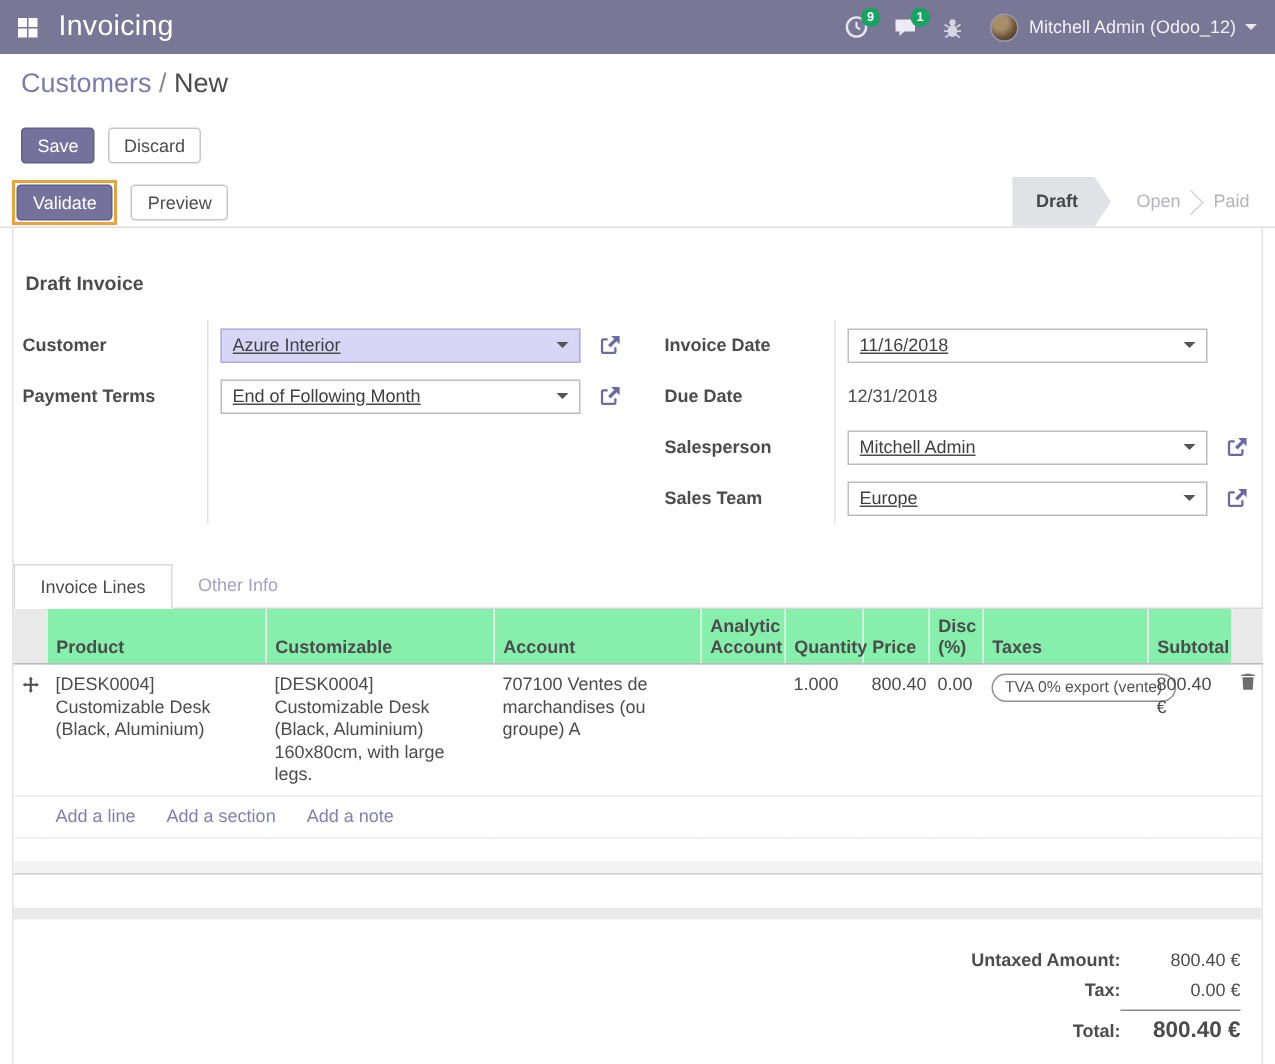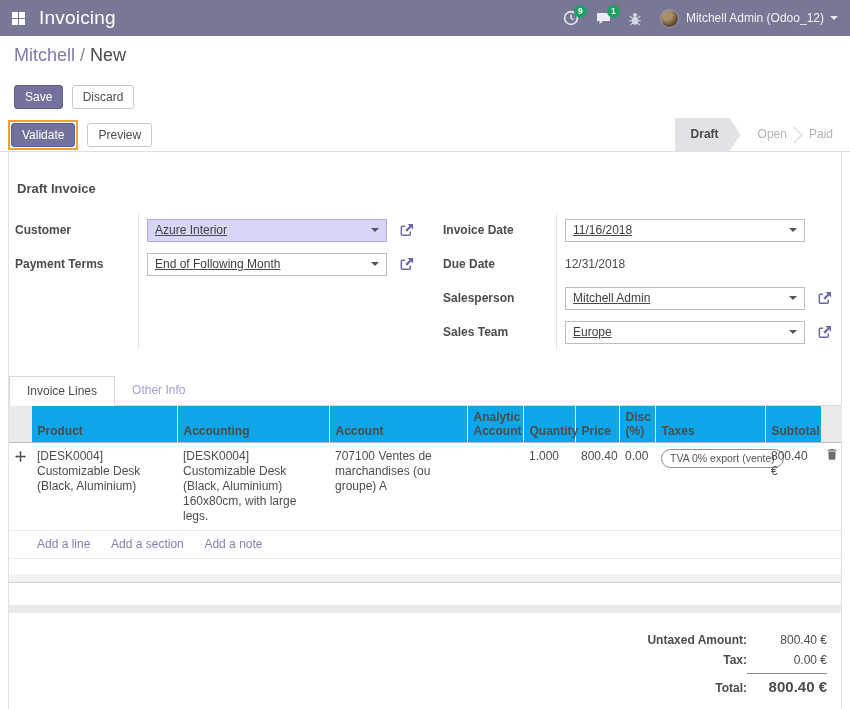"Mitchell" span.bc-link { text: Mitchell -> Customers }
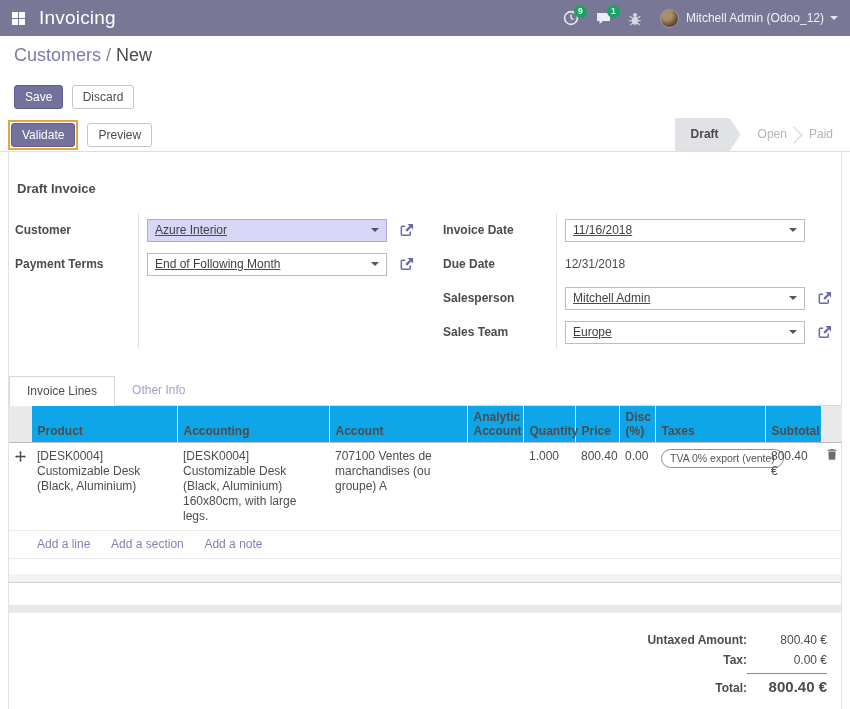"Analytic Account" .o-list th { background: #0ea5e9 -> #86efac }
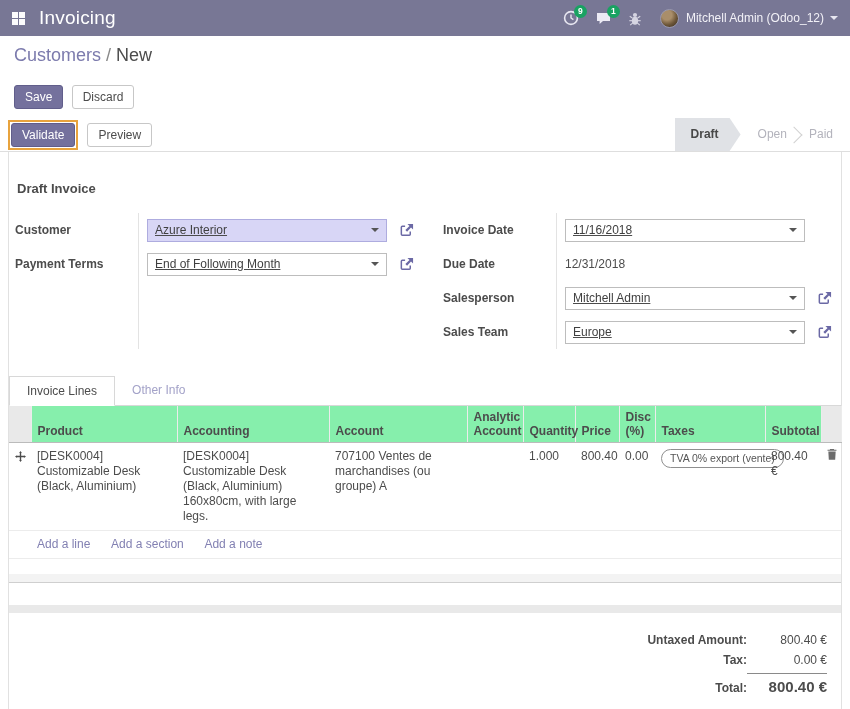"Accounting" th { text: Accounting -> Customizable }
